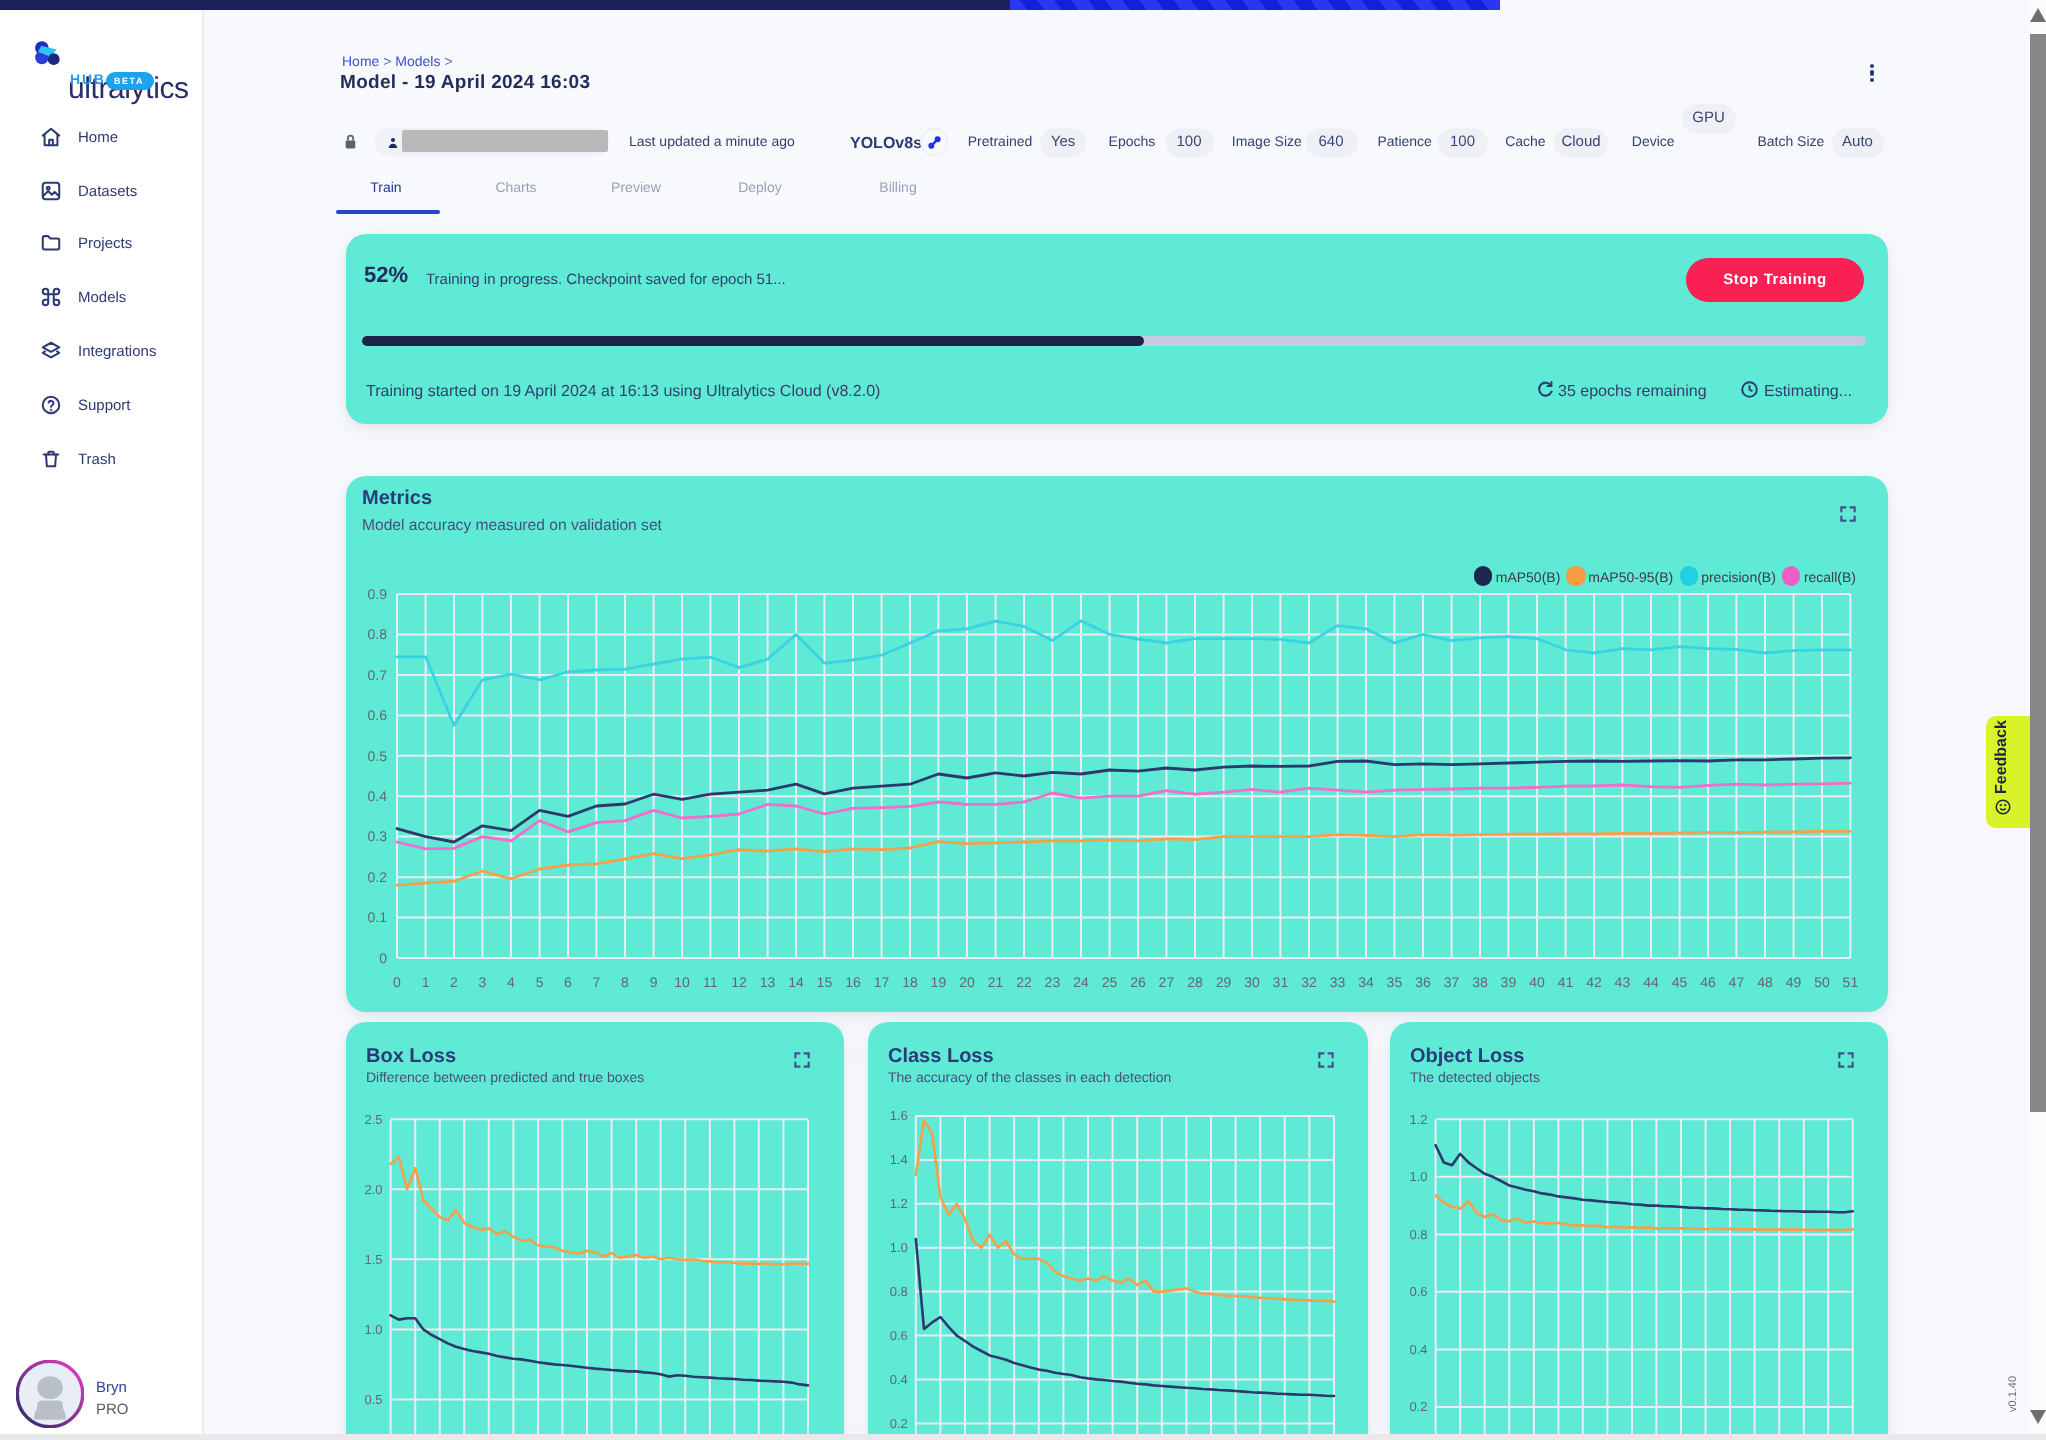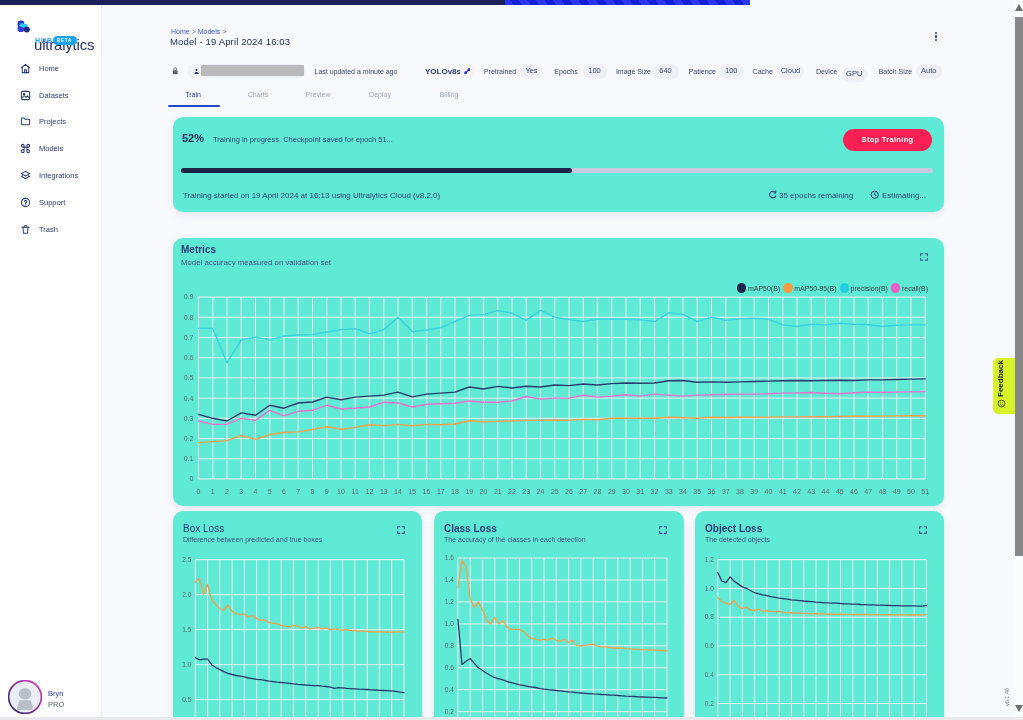"Model - 19 April 2024" div.abs { font-weight: normal -> bold }
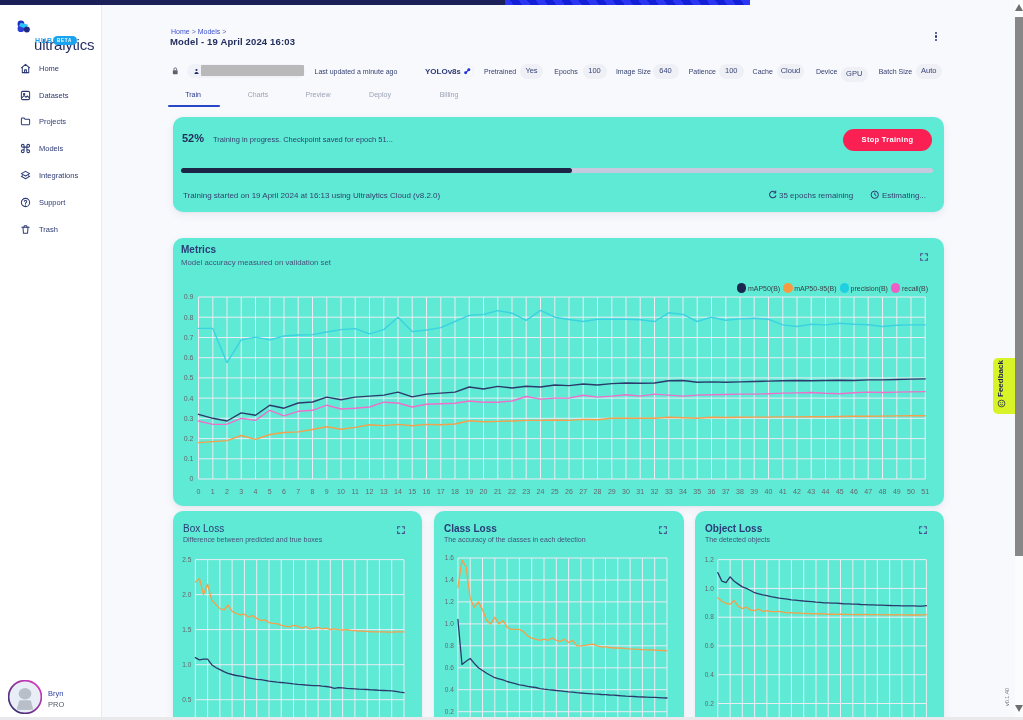"GPU" div.abs { top: 67px -> 52px }
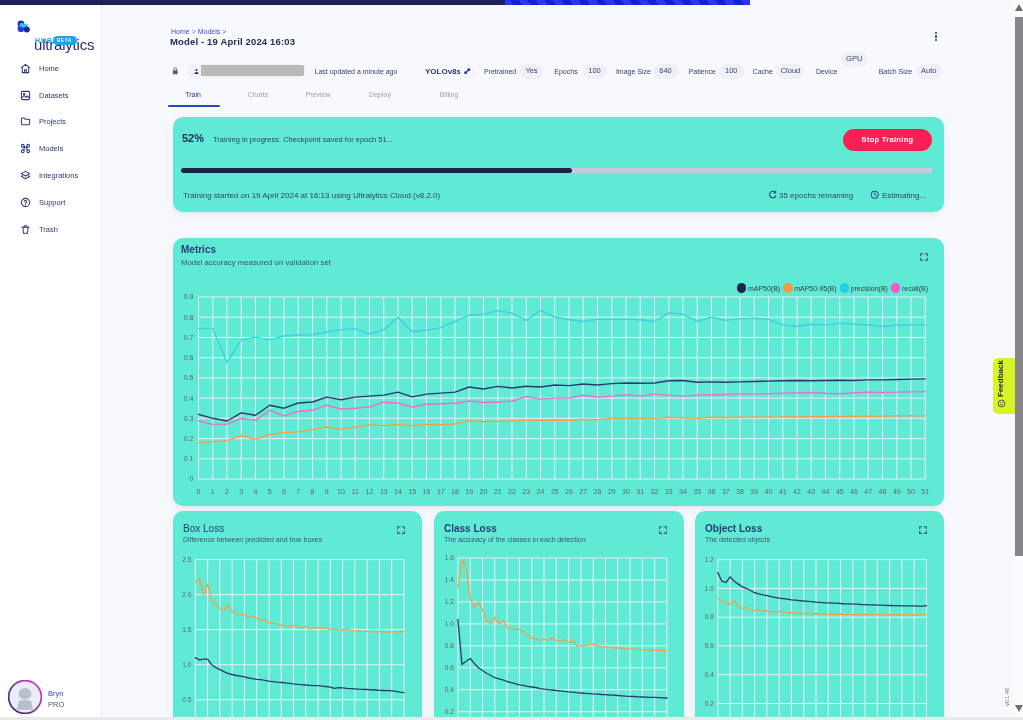"Box Loss" div.abs { font-weight: normal -> bold }
